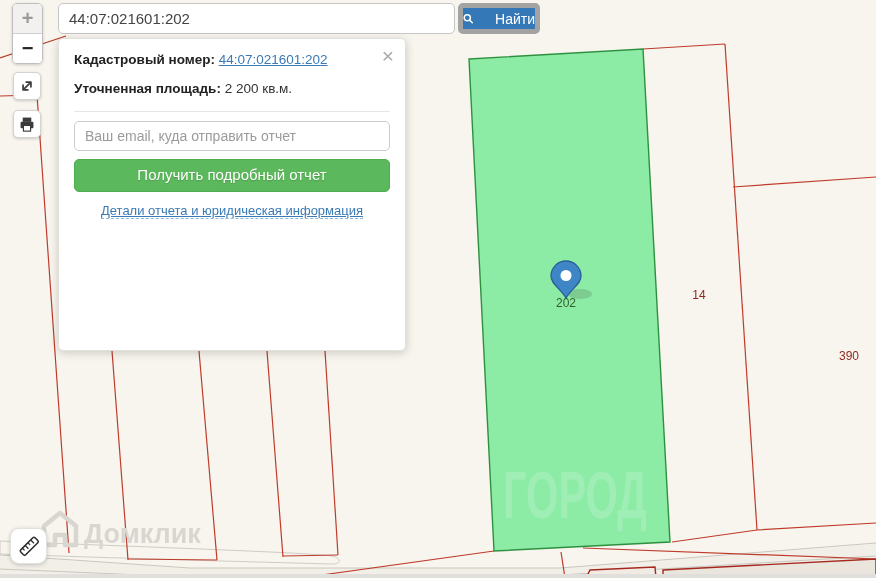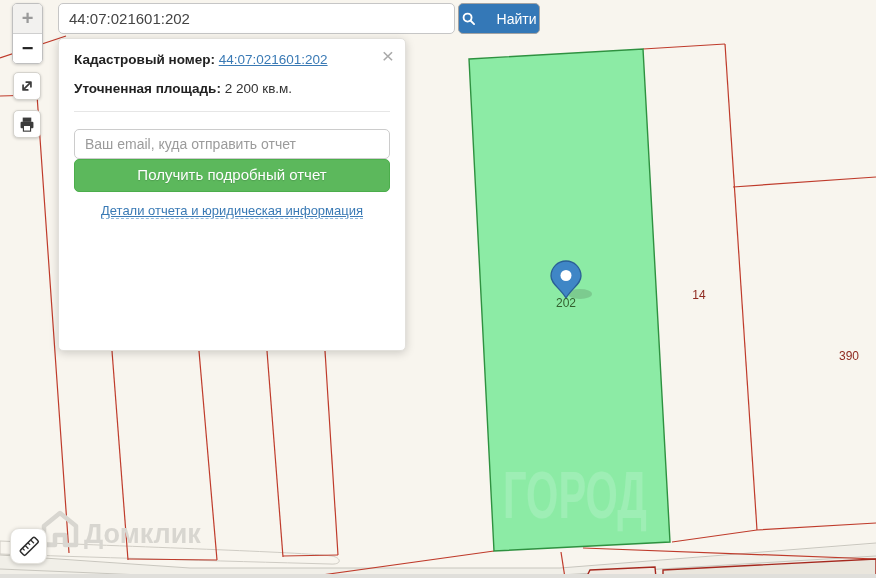"Найти" .find-btn { border: 1px solid #a3a3a3 -> 5px solid #a3a3a3 }
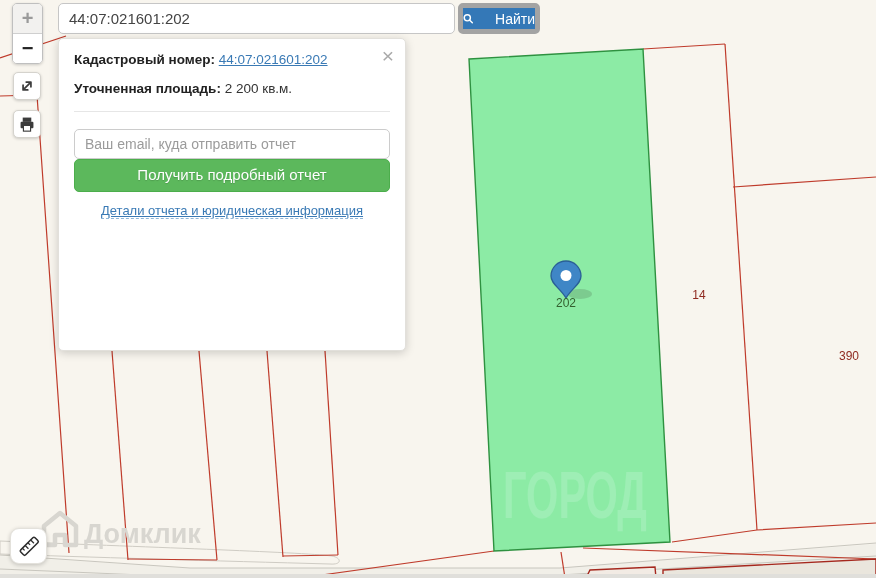"Ваш email, куда отправить отчет" .email-input { margin-top: 8px -> none }
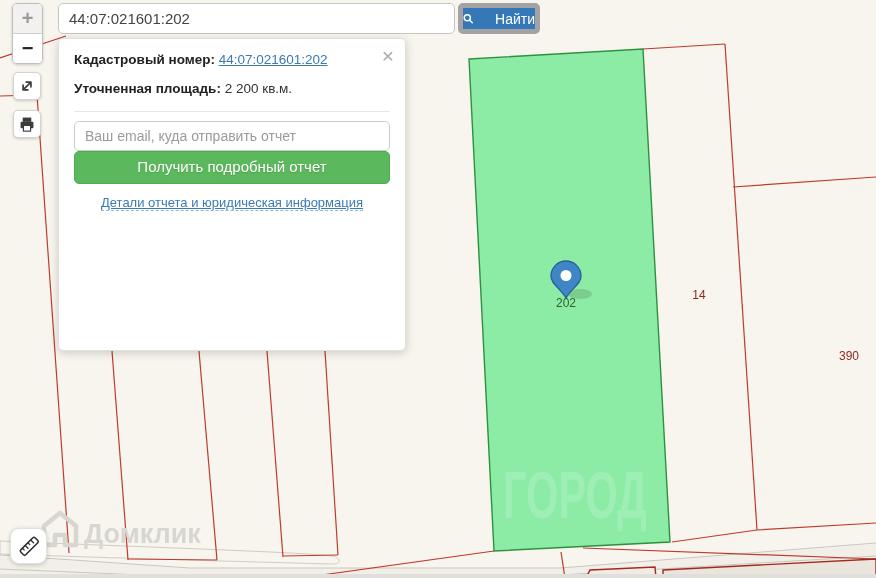"Получить подробный отчет" .report-btn { margin-top: none -> 8px }
